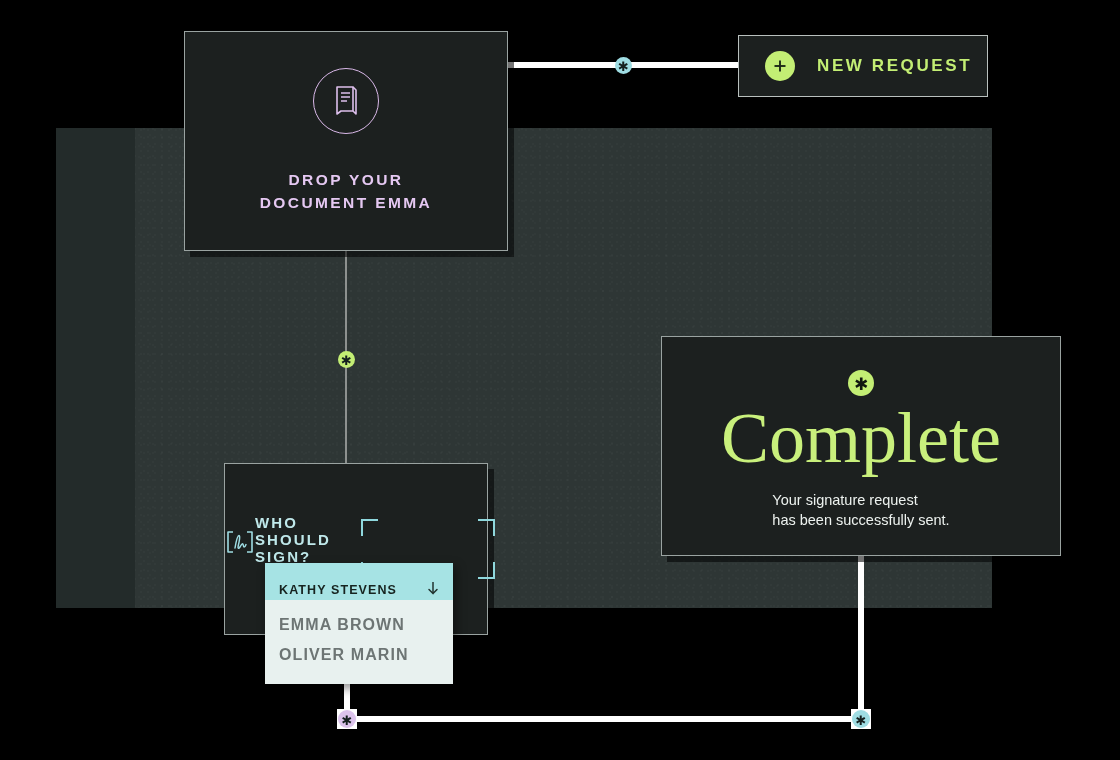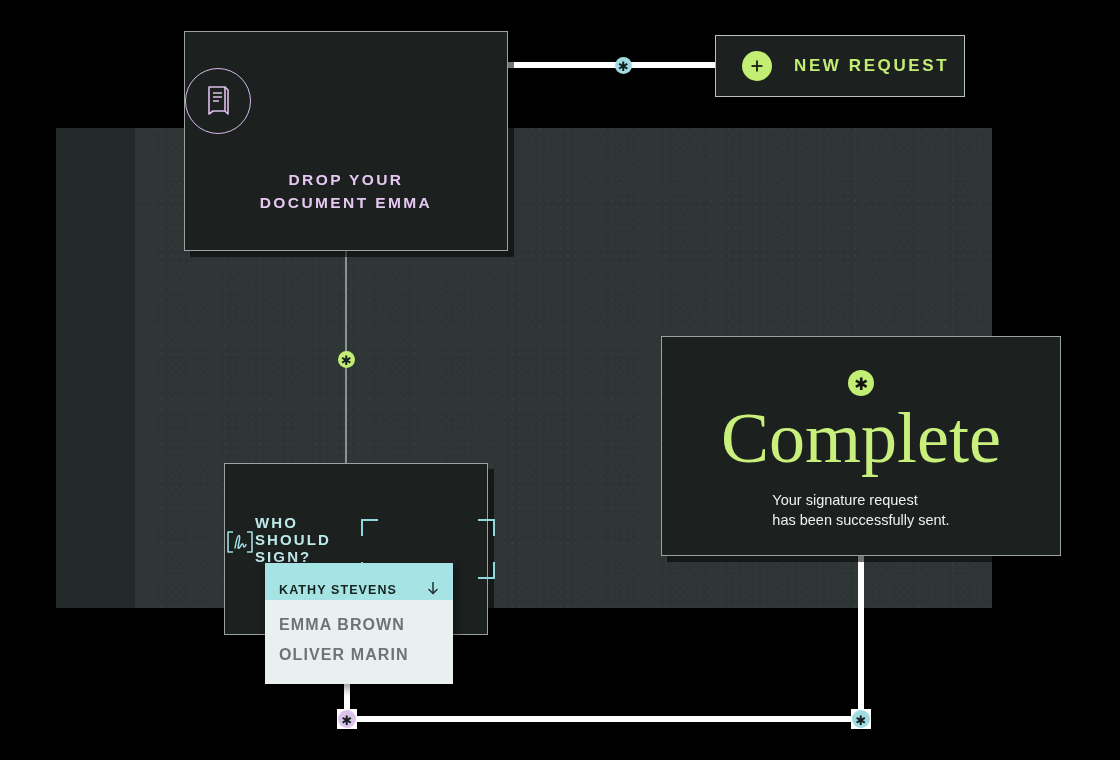"NEW REQUEST" #new-request-btn { left: 715px -> 738px }
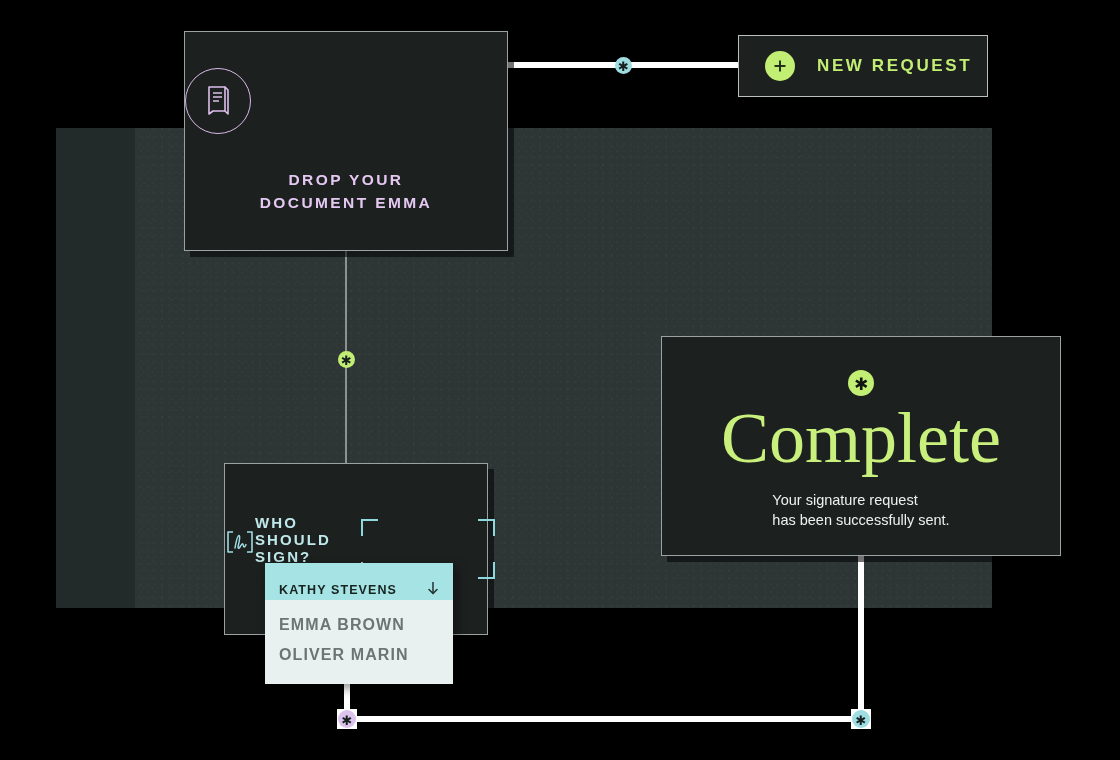"DROP YOUR" #drop-card { align-items: none -> center }
